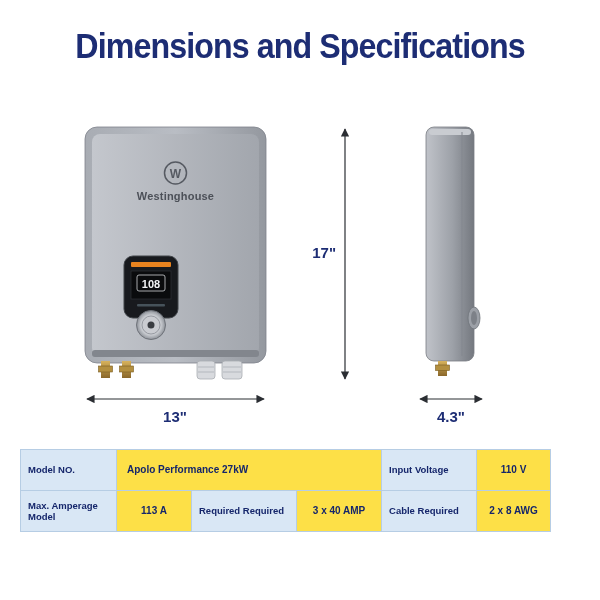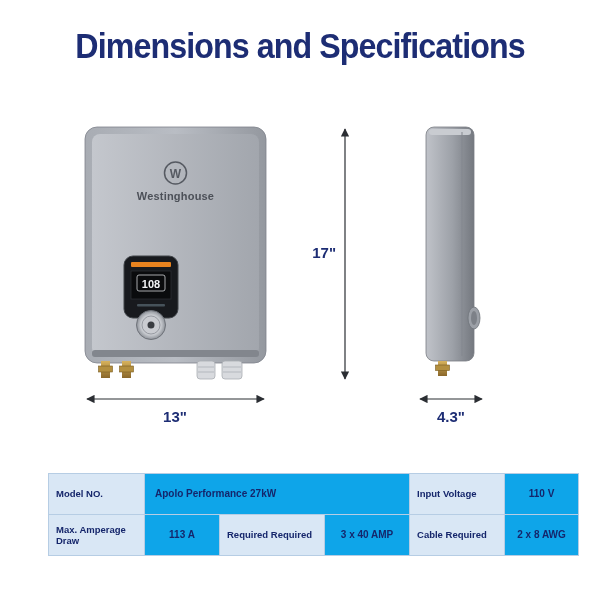"Model NO." .spec-table { left: 48px -> 20px; margin-top: 24px -> none }
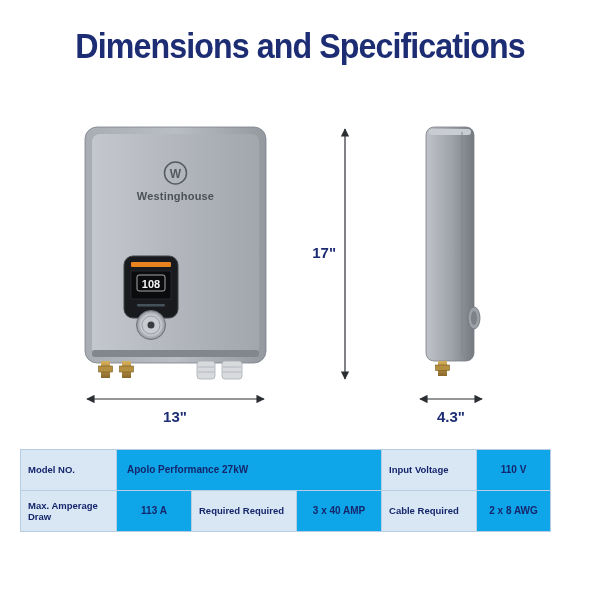"Apolo Performance 27kW" td.value { background: #0ea5e9 -> #fde047 }
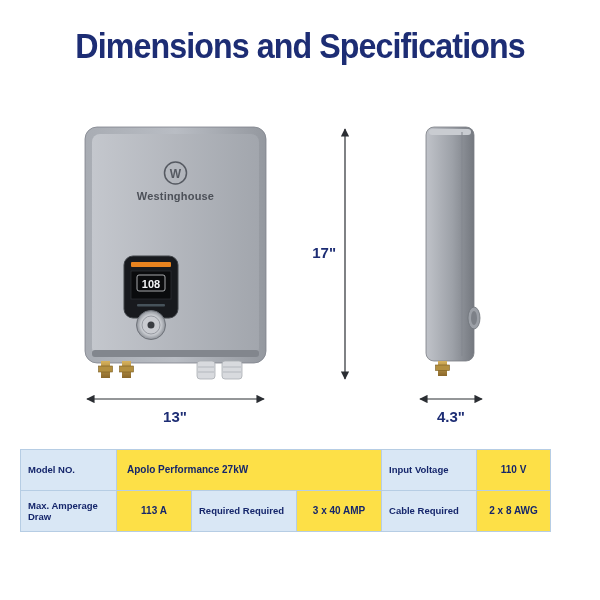"Max. Amperage Draw" td.label { text: Draw -> Model }
